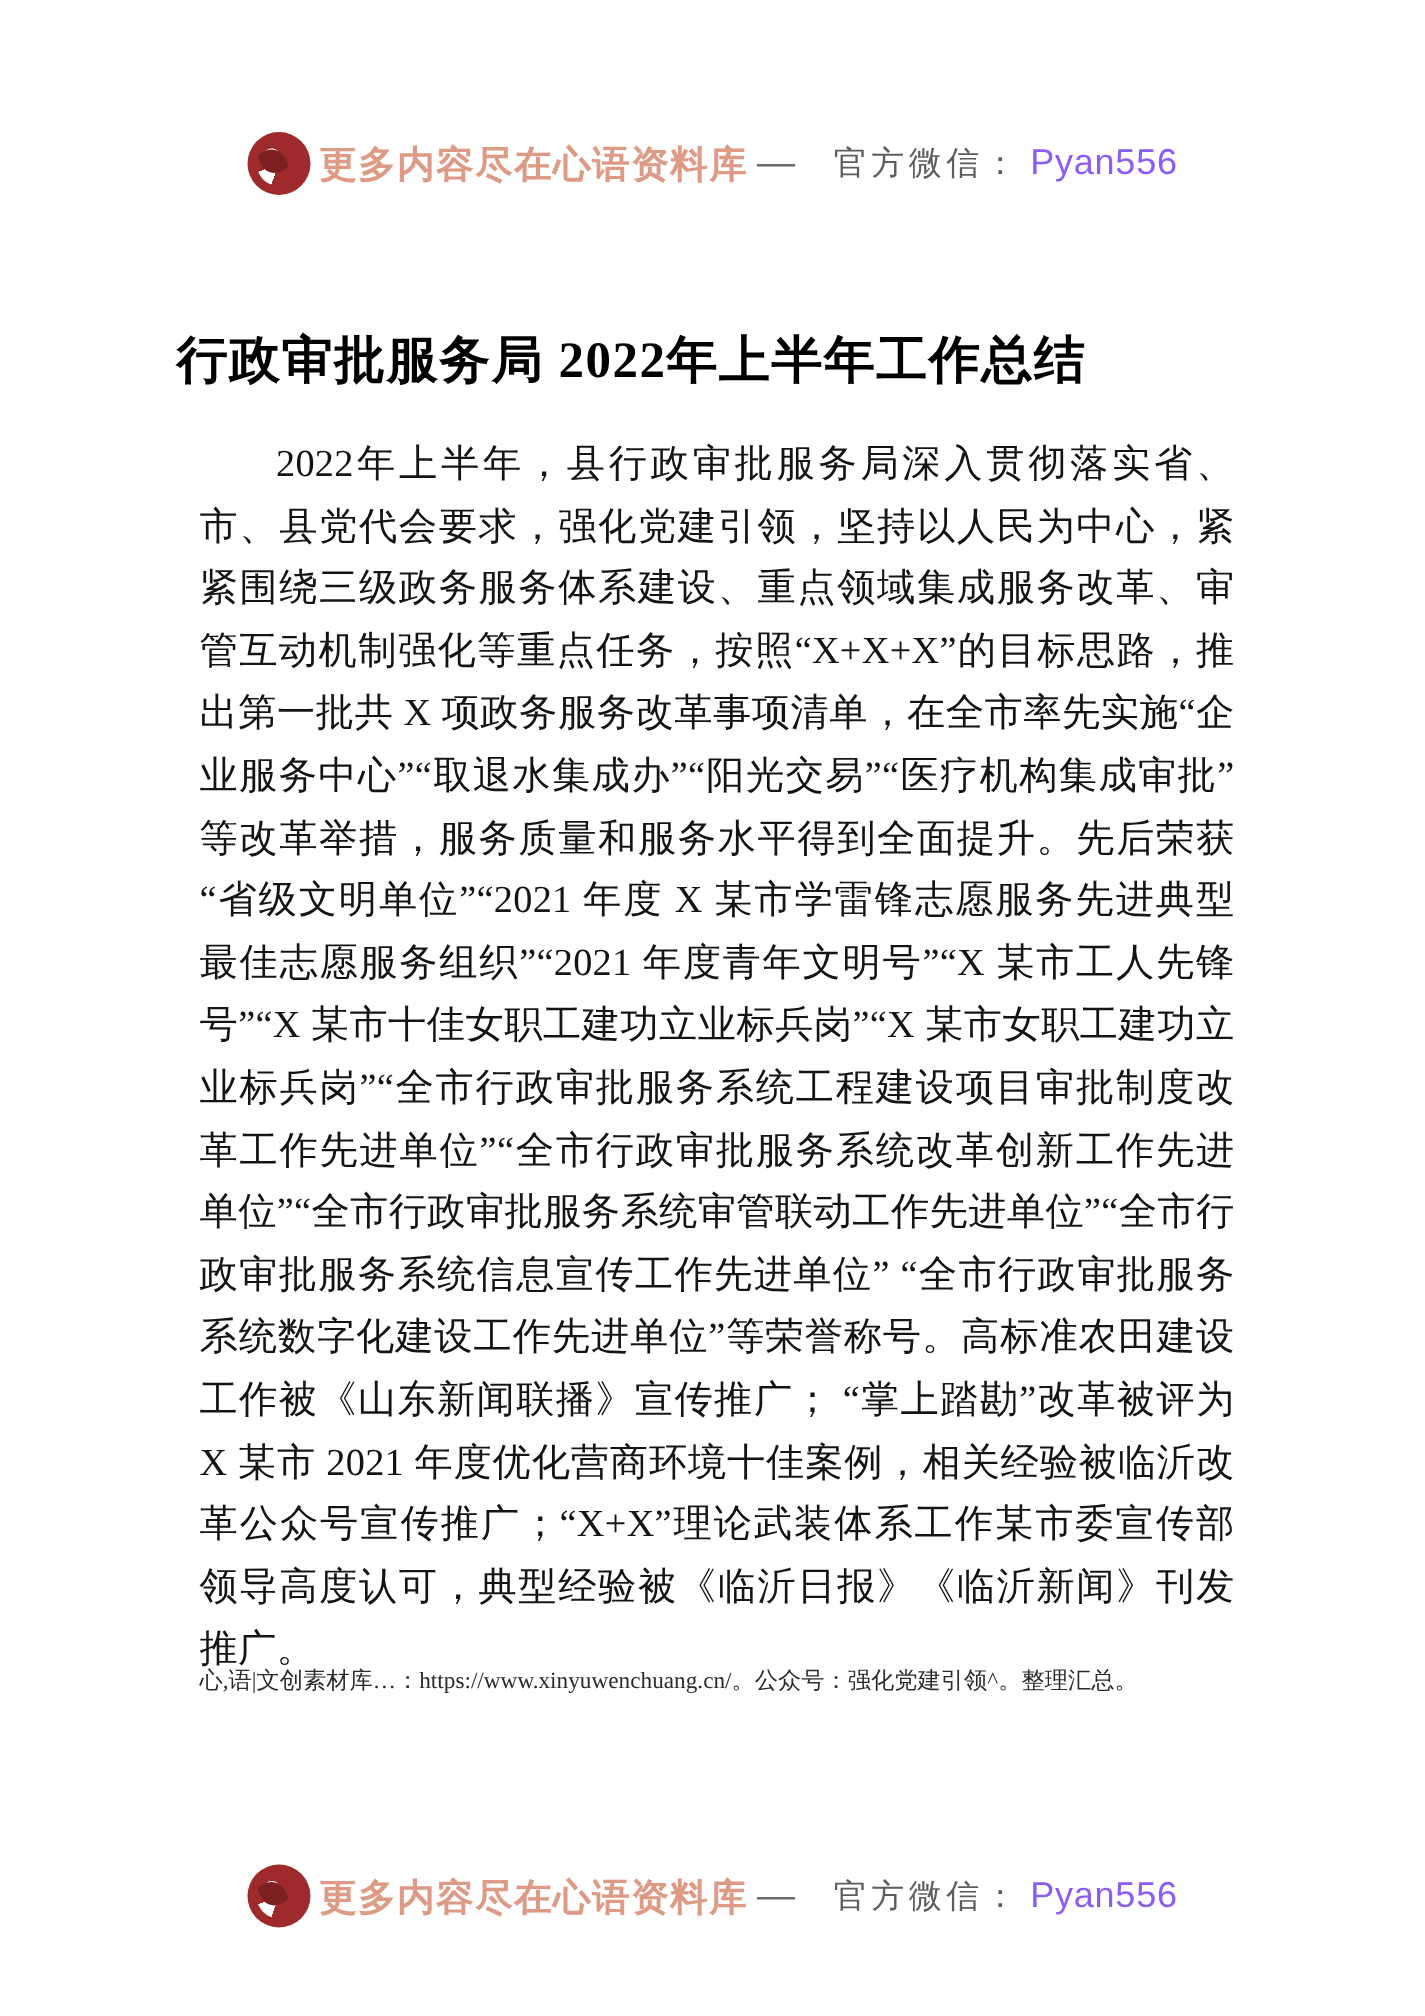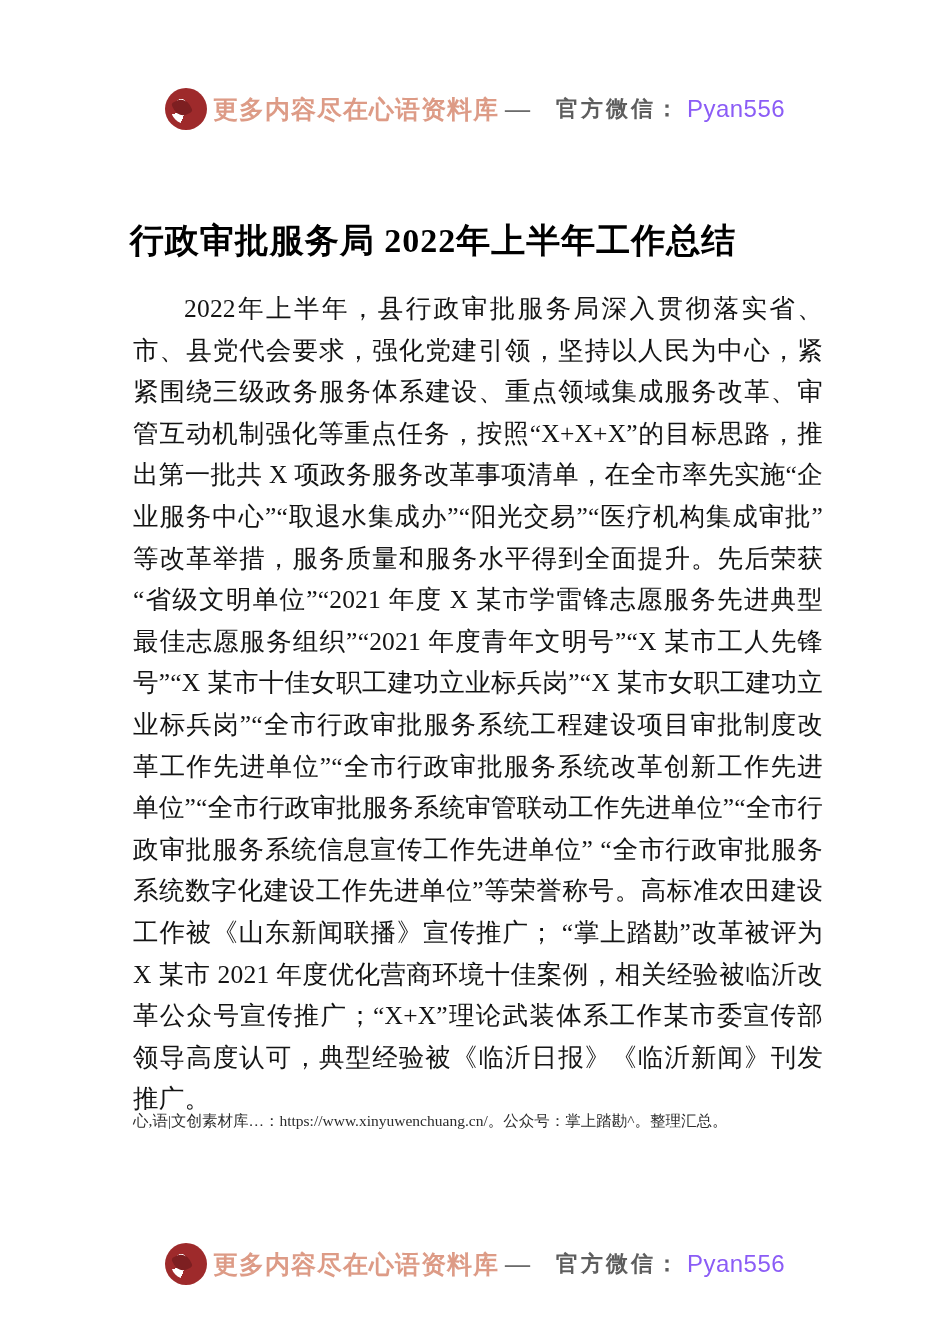"官方微信：" .wm-text-wechat { font-weight: bold -> normal }
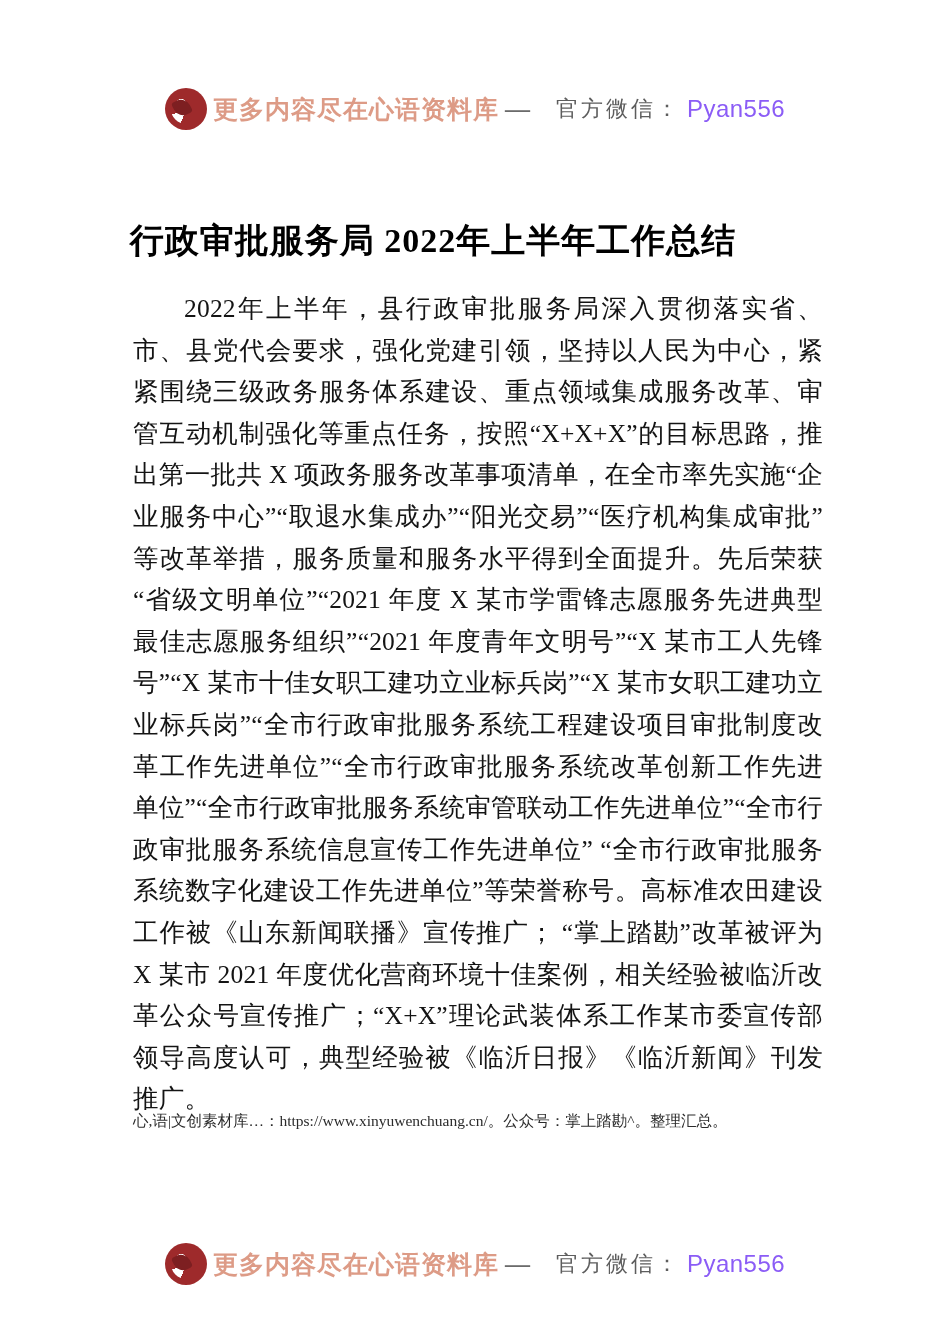"行政审批服务局 2022年上半年工作总结" .doc-title { left: 12px -> 0 }
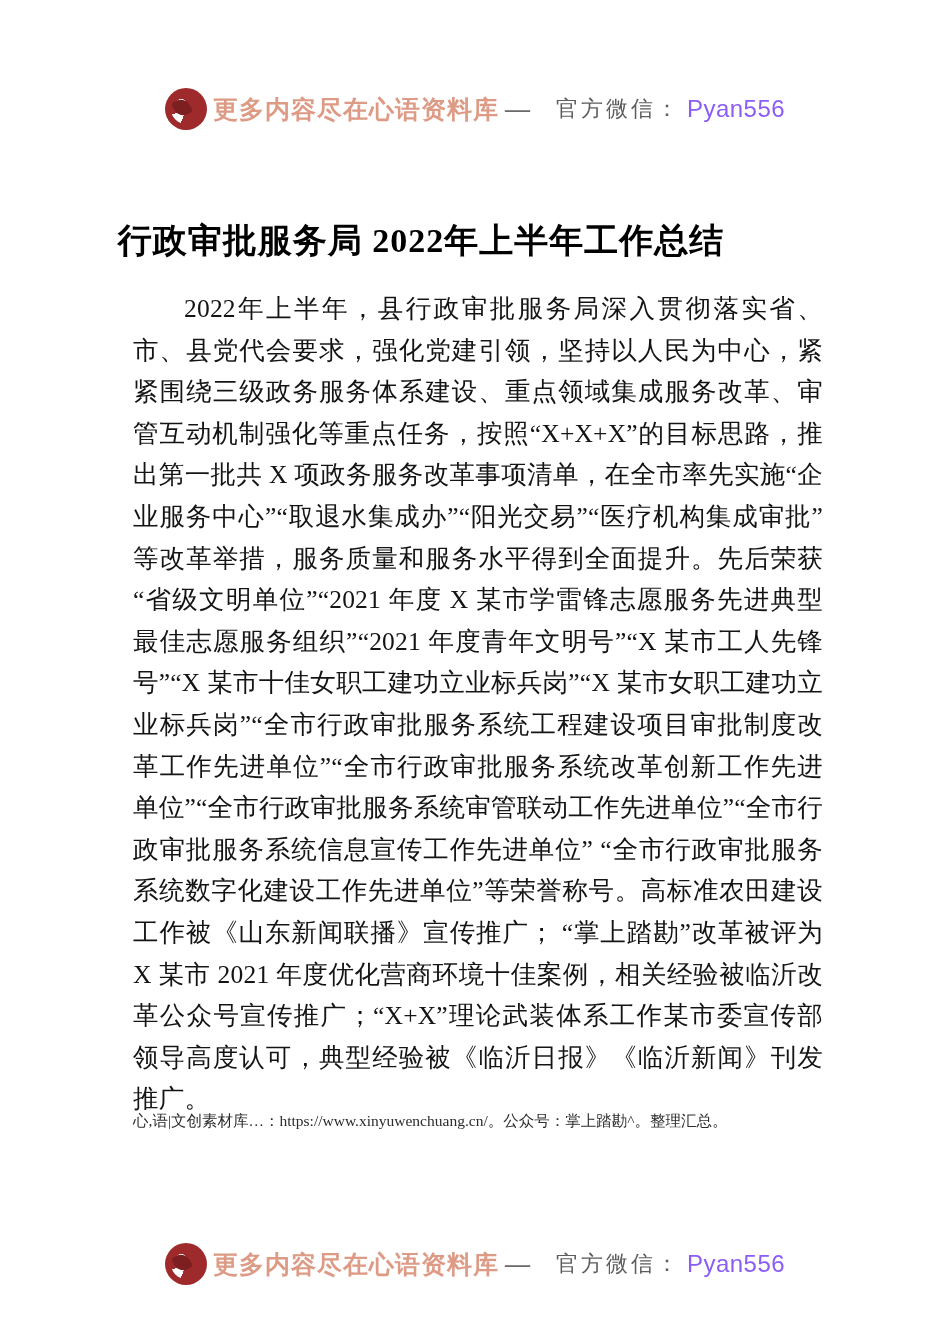"心,语|文创素材库…：https://www.xinyuwenchuang.cn" p.footnote { text: 掌上踏勘 -> 强化党建引领 }
